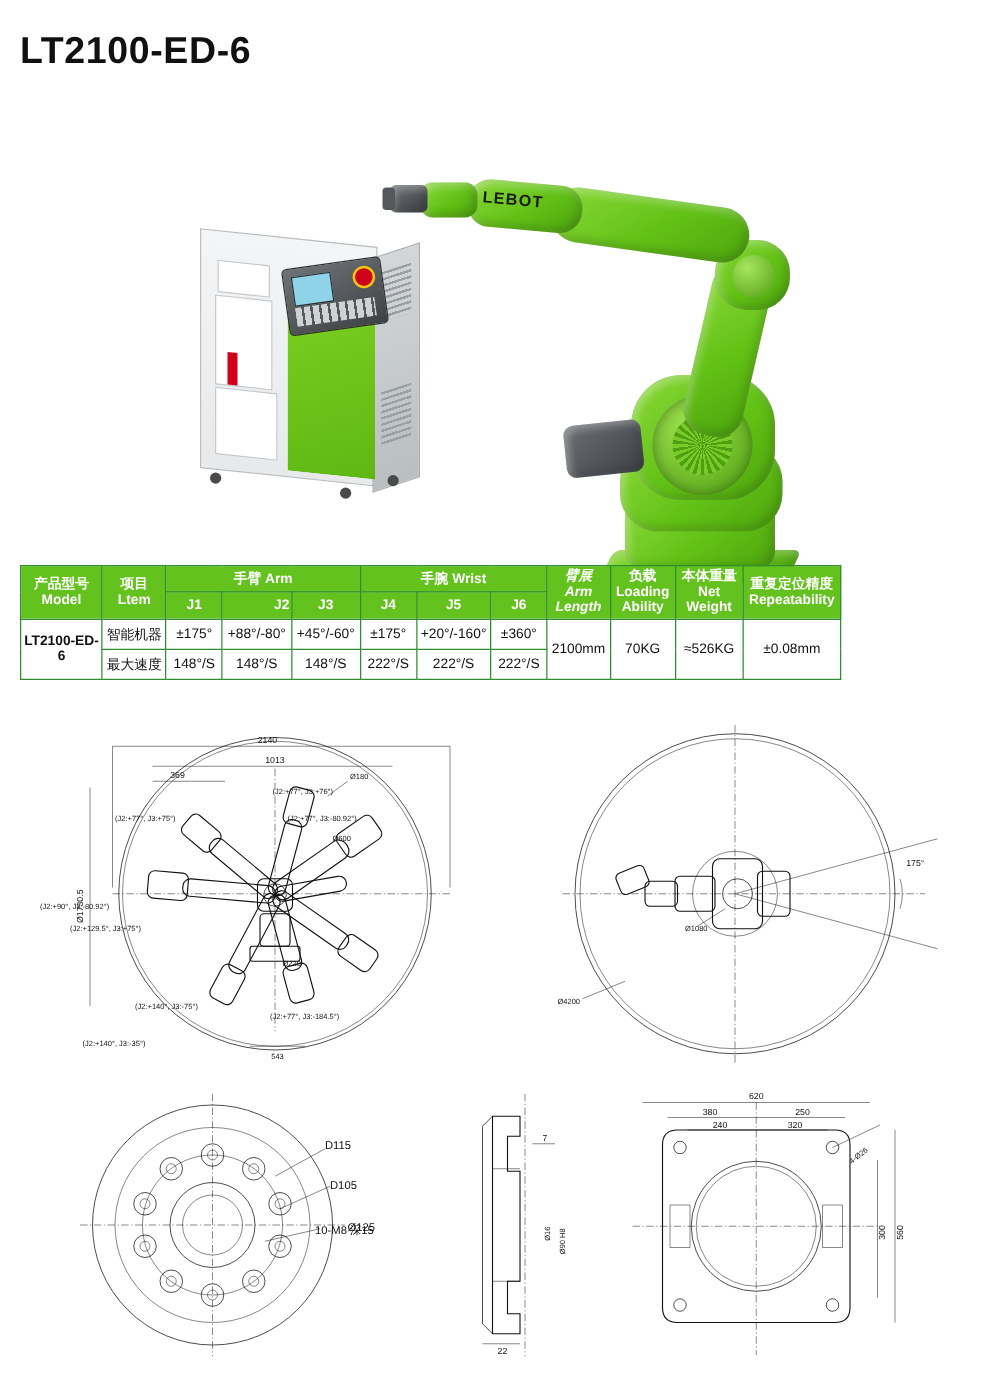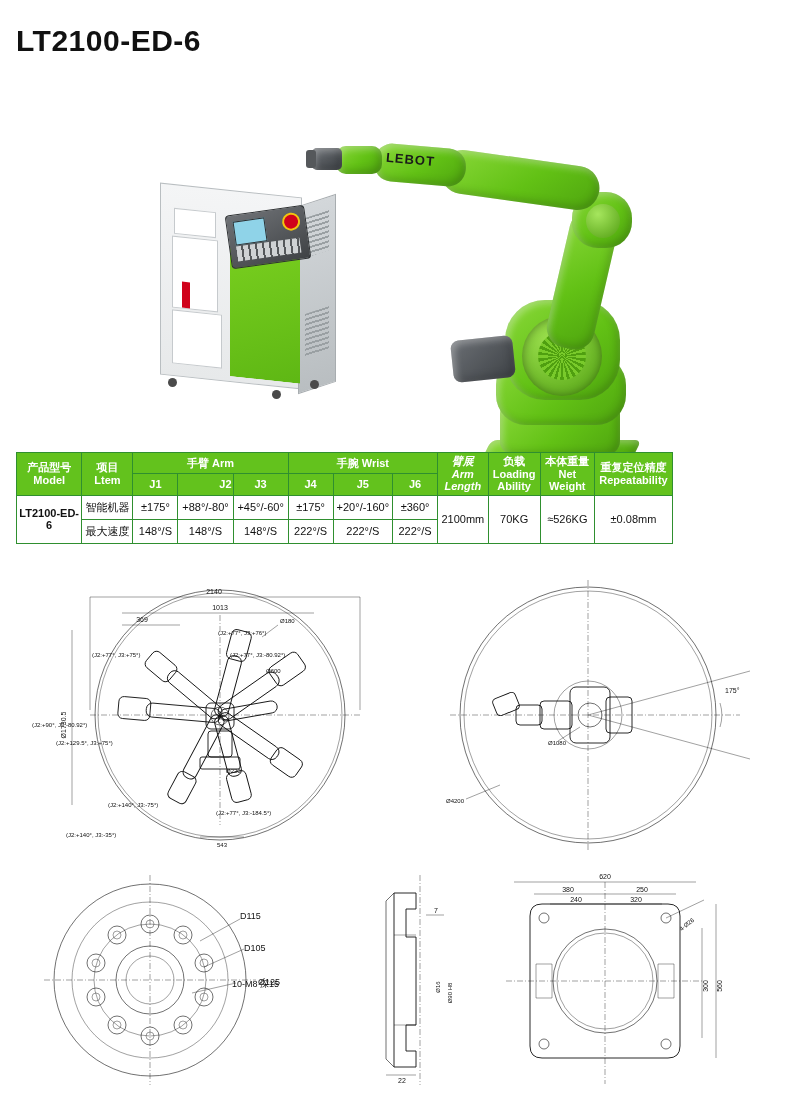"D115" div.draw { left: 32px -> 52px }
